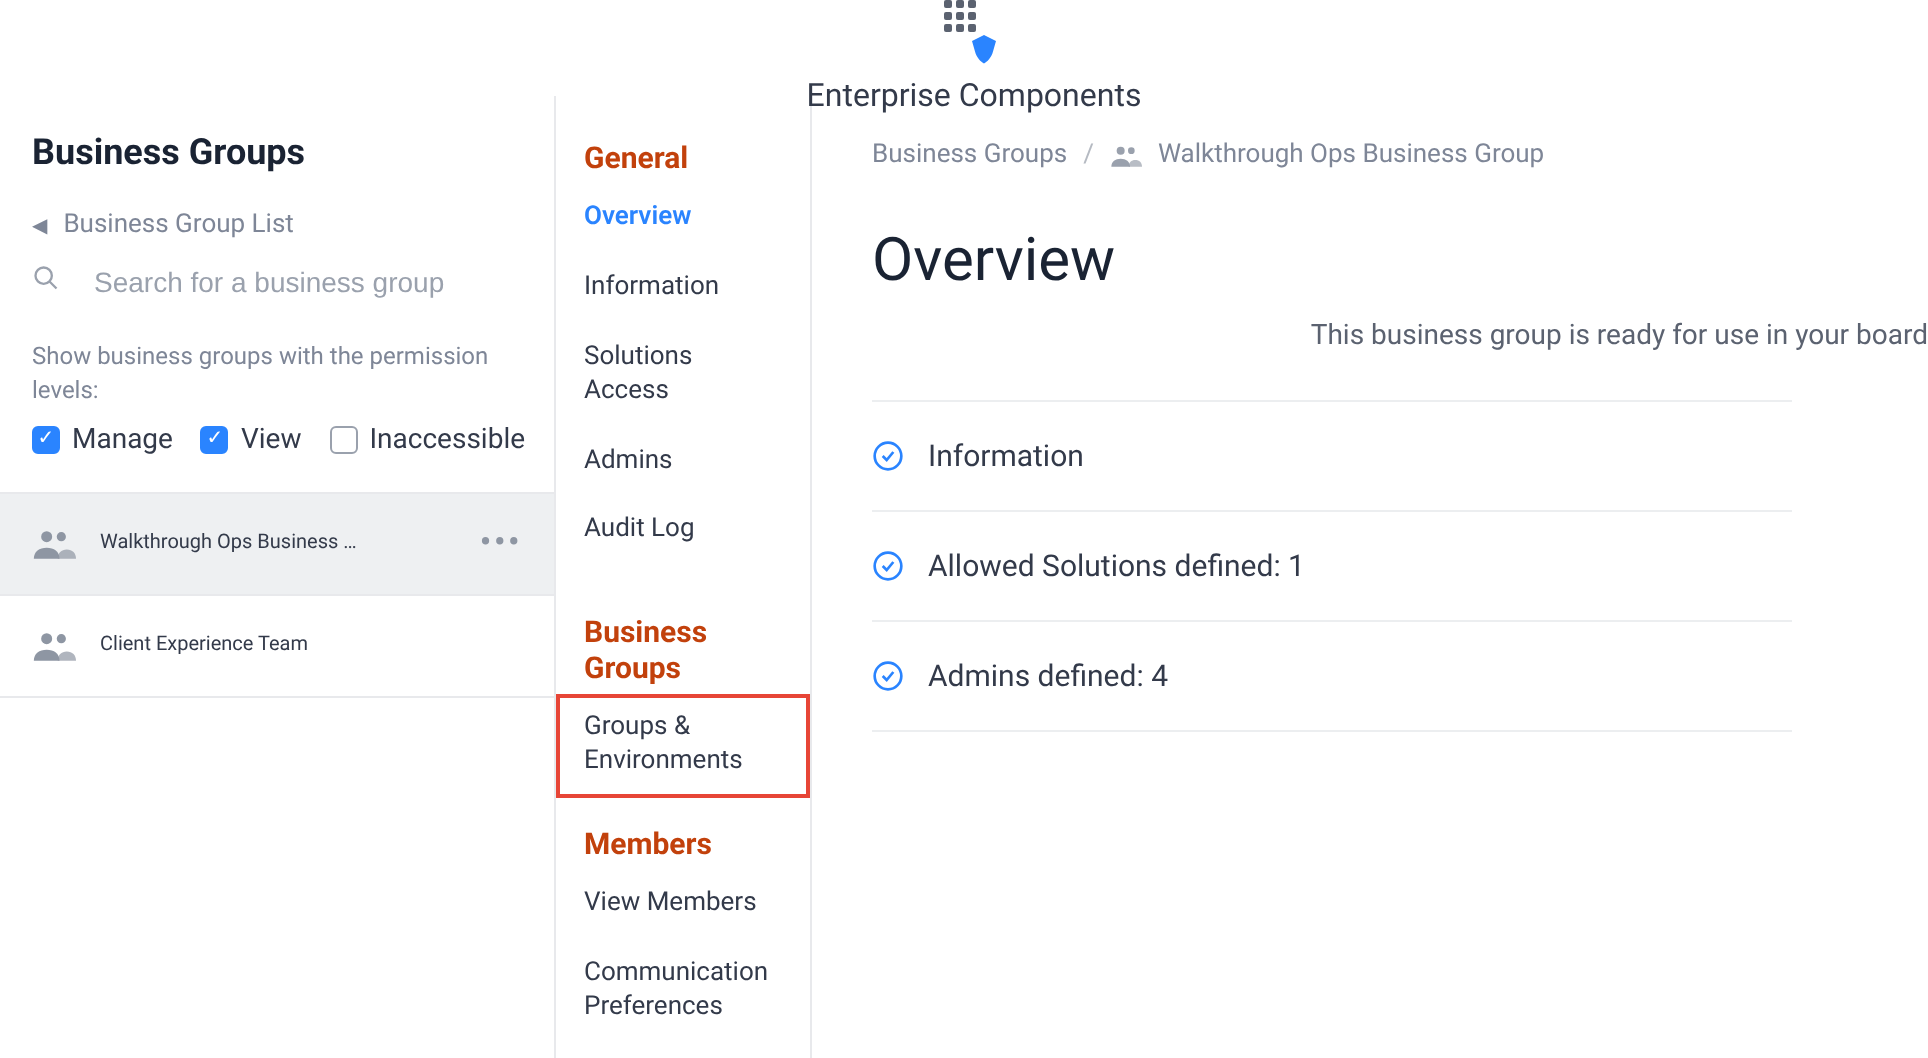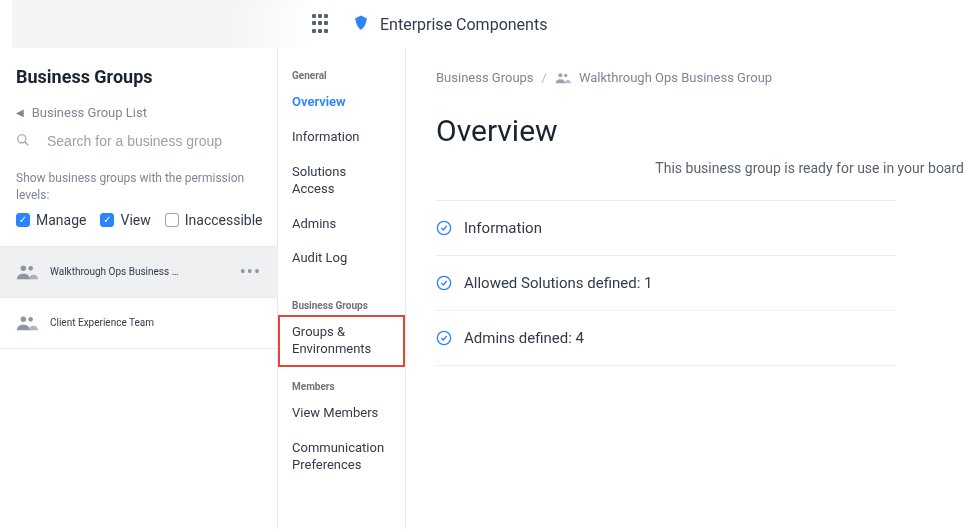"Enterprise Components" .topbar { flex-direction: none -> column }
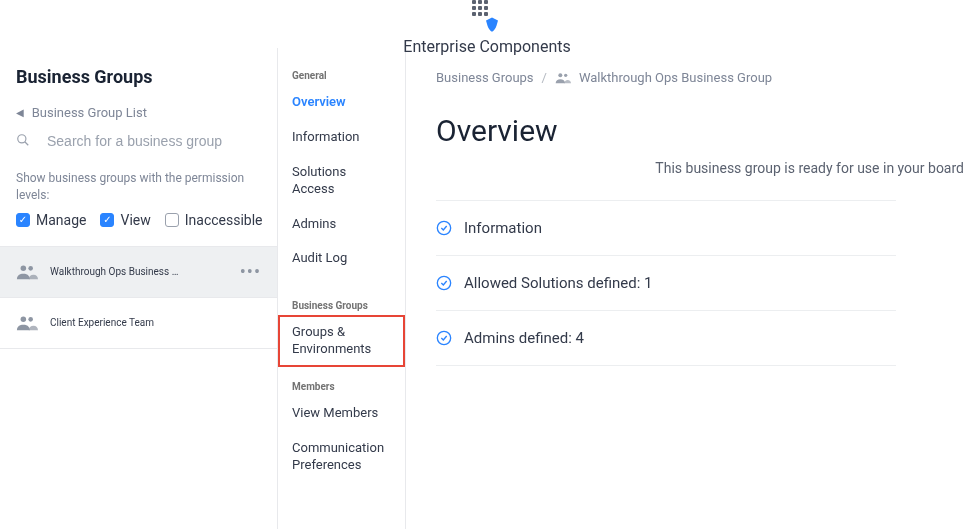"General" .section-head { color: #737373 -> #c2410c; font-size: 10px -> 15px }
